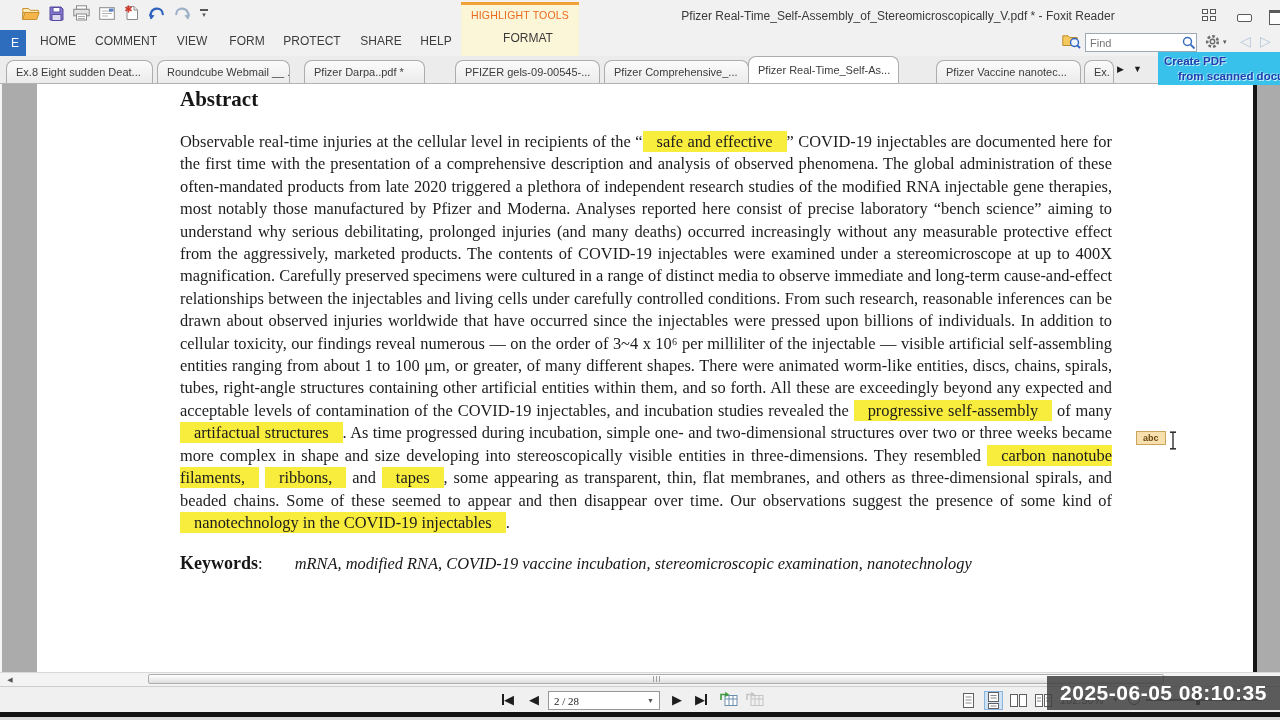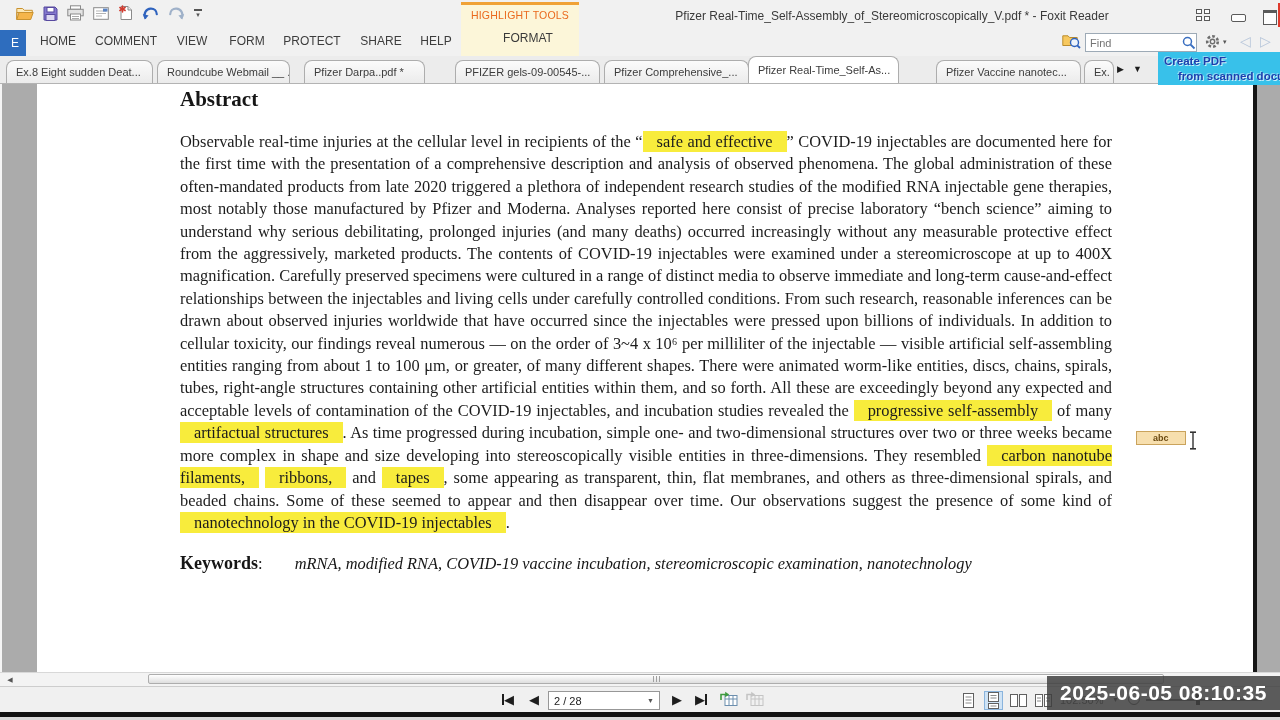"Pfizer" .titlebar { left: 10px -> 16px }
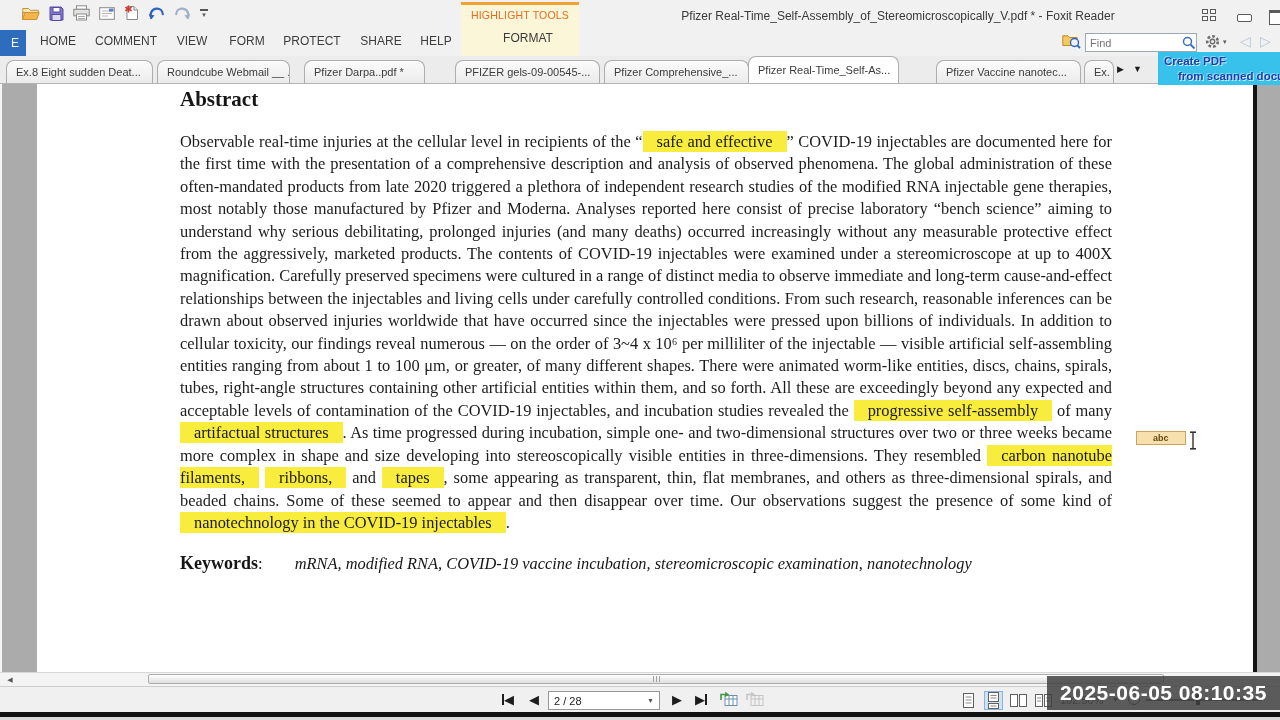"abc" .abc-box { padding: 0 16px -> 0 6px }
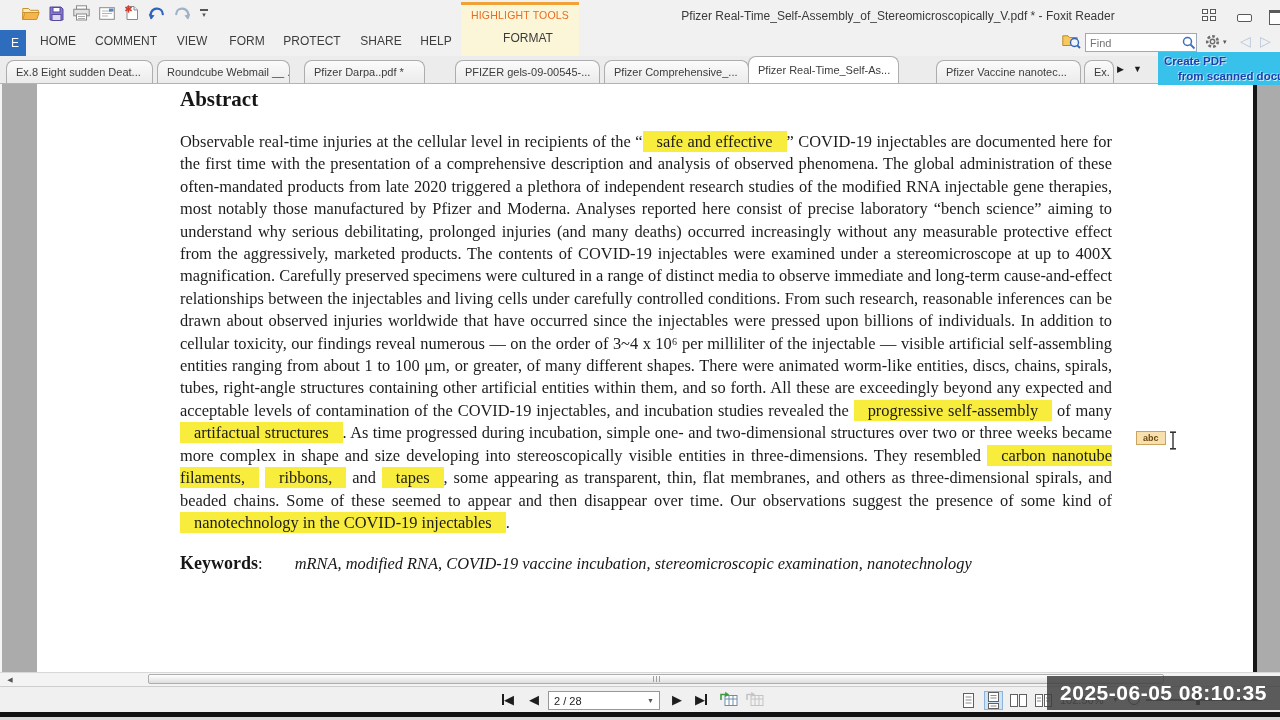"2 / 28" .page-box { font-family: none -> Liberation Serif, serif }
